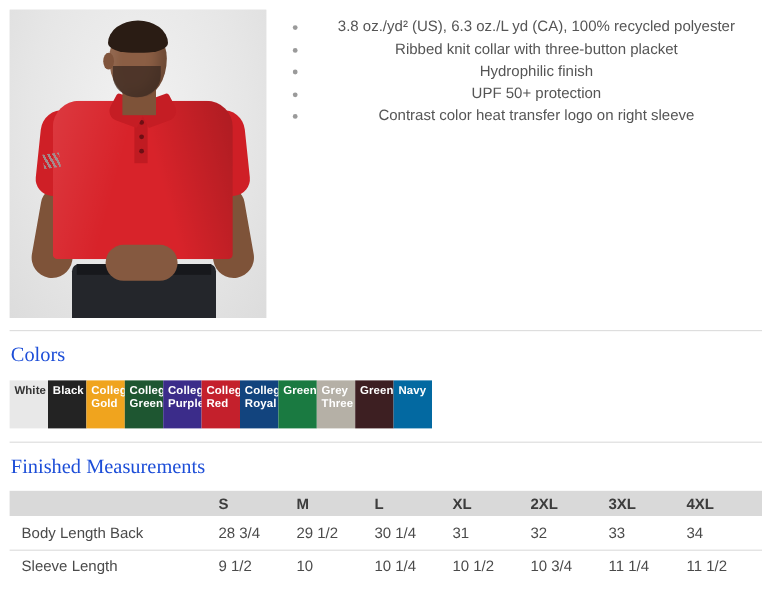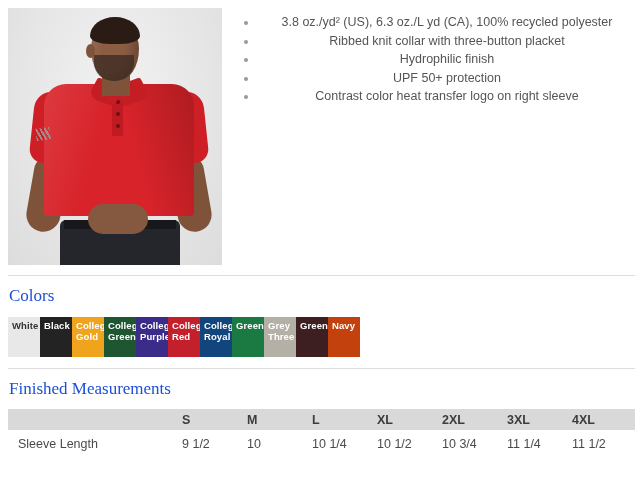"Navy" div.swatch { background: #c2410c -> #0369a1 }
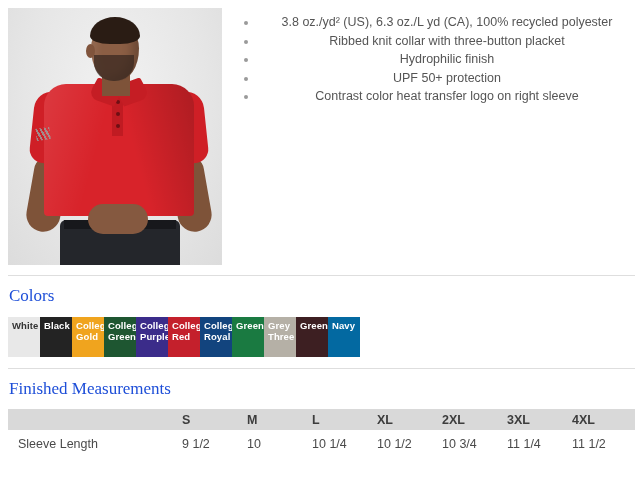"Body Length Back" tr { html: none -> <tr> <td>Body Length Back</td> <td>28 3/4</td> <td>29 1/2</td> <td>30 1/4</td> <td>31</td> <td>32</td> <td>33</td> <td>34</td> </tr> }
